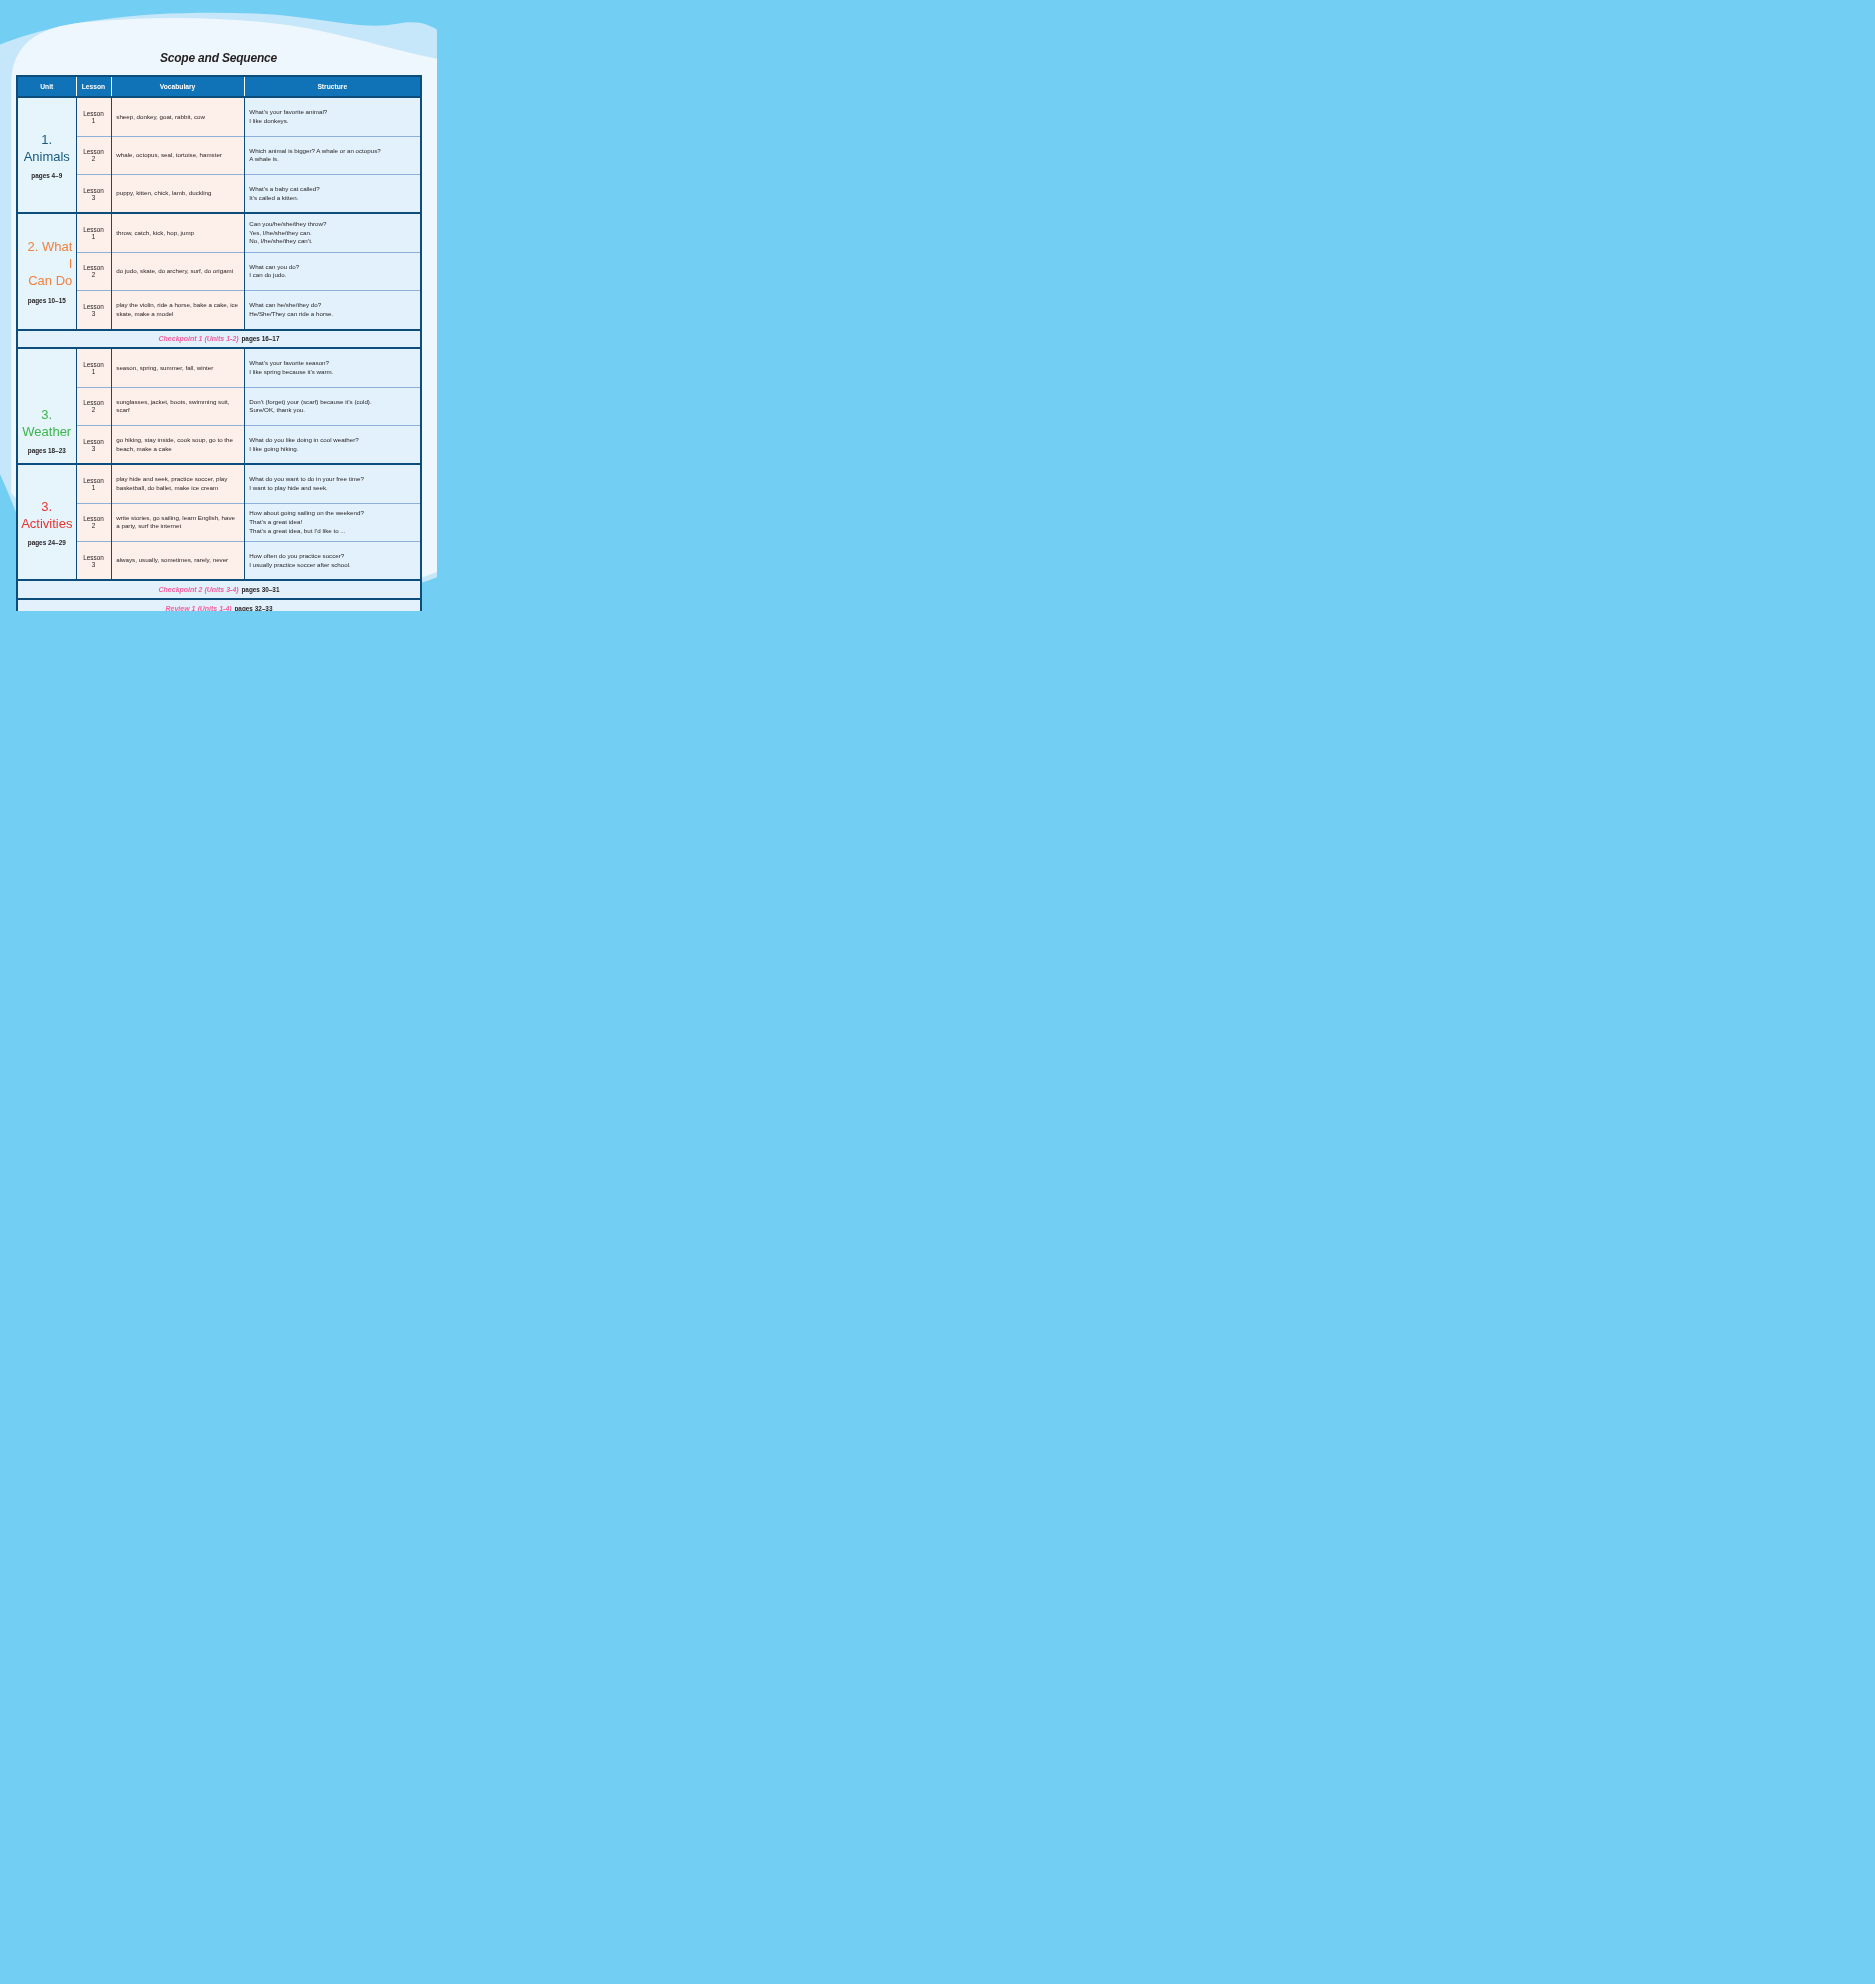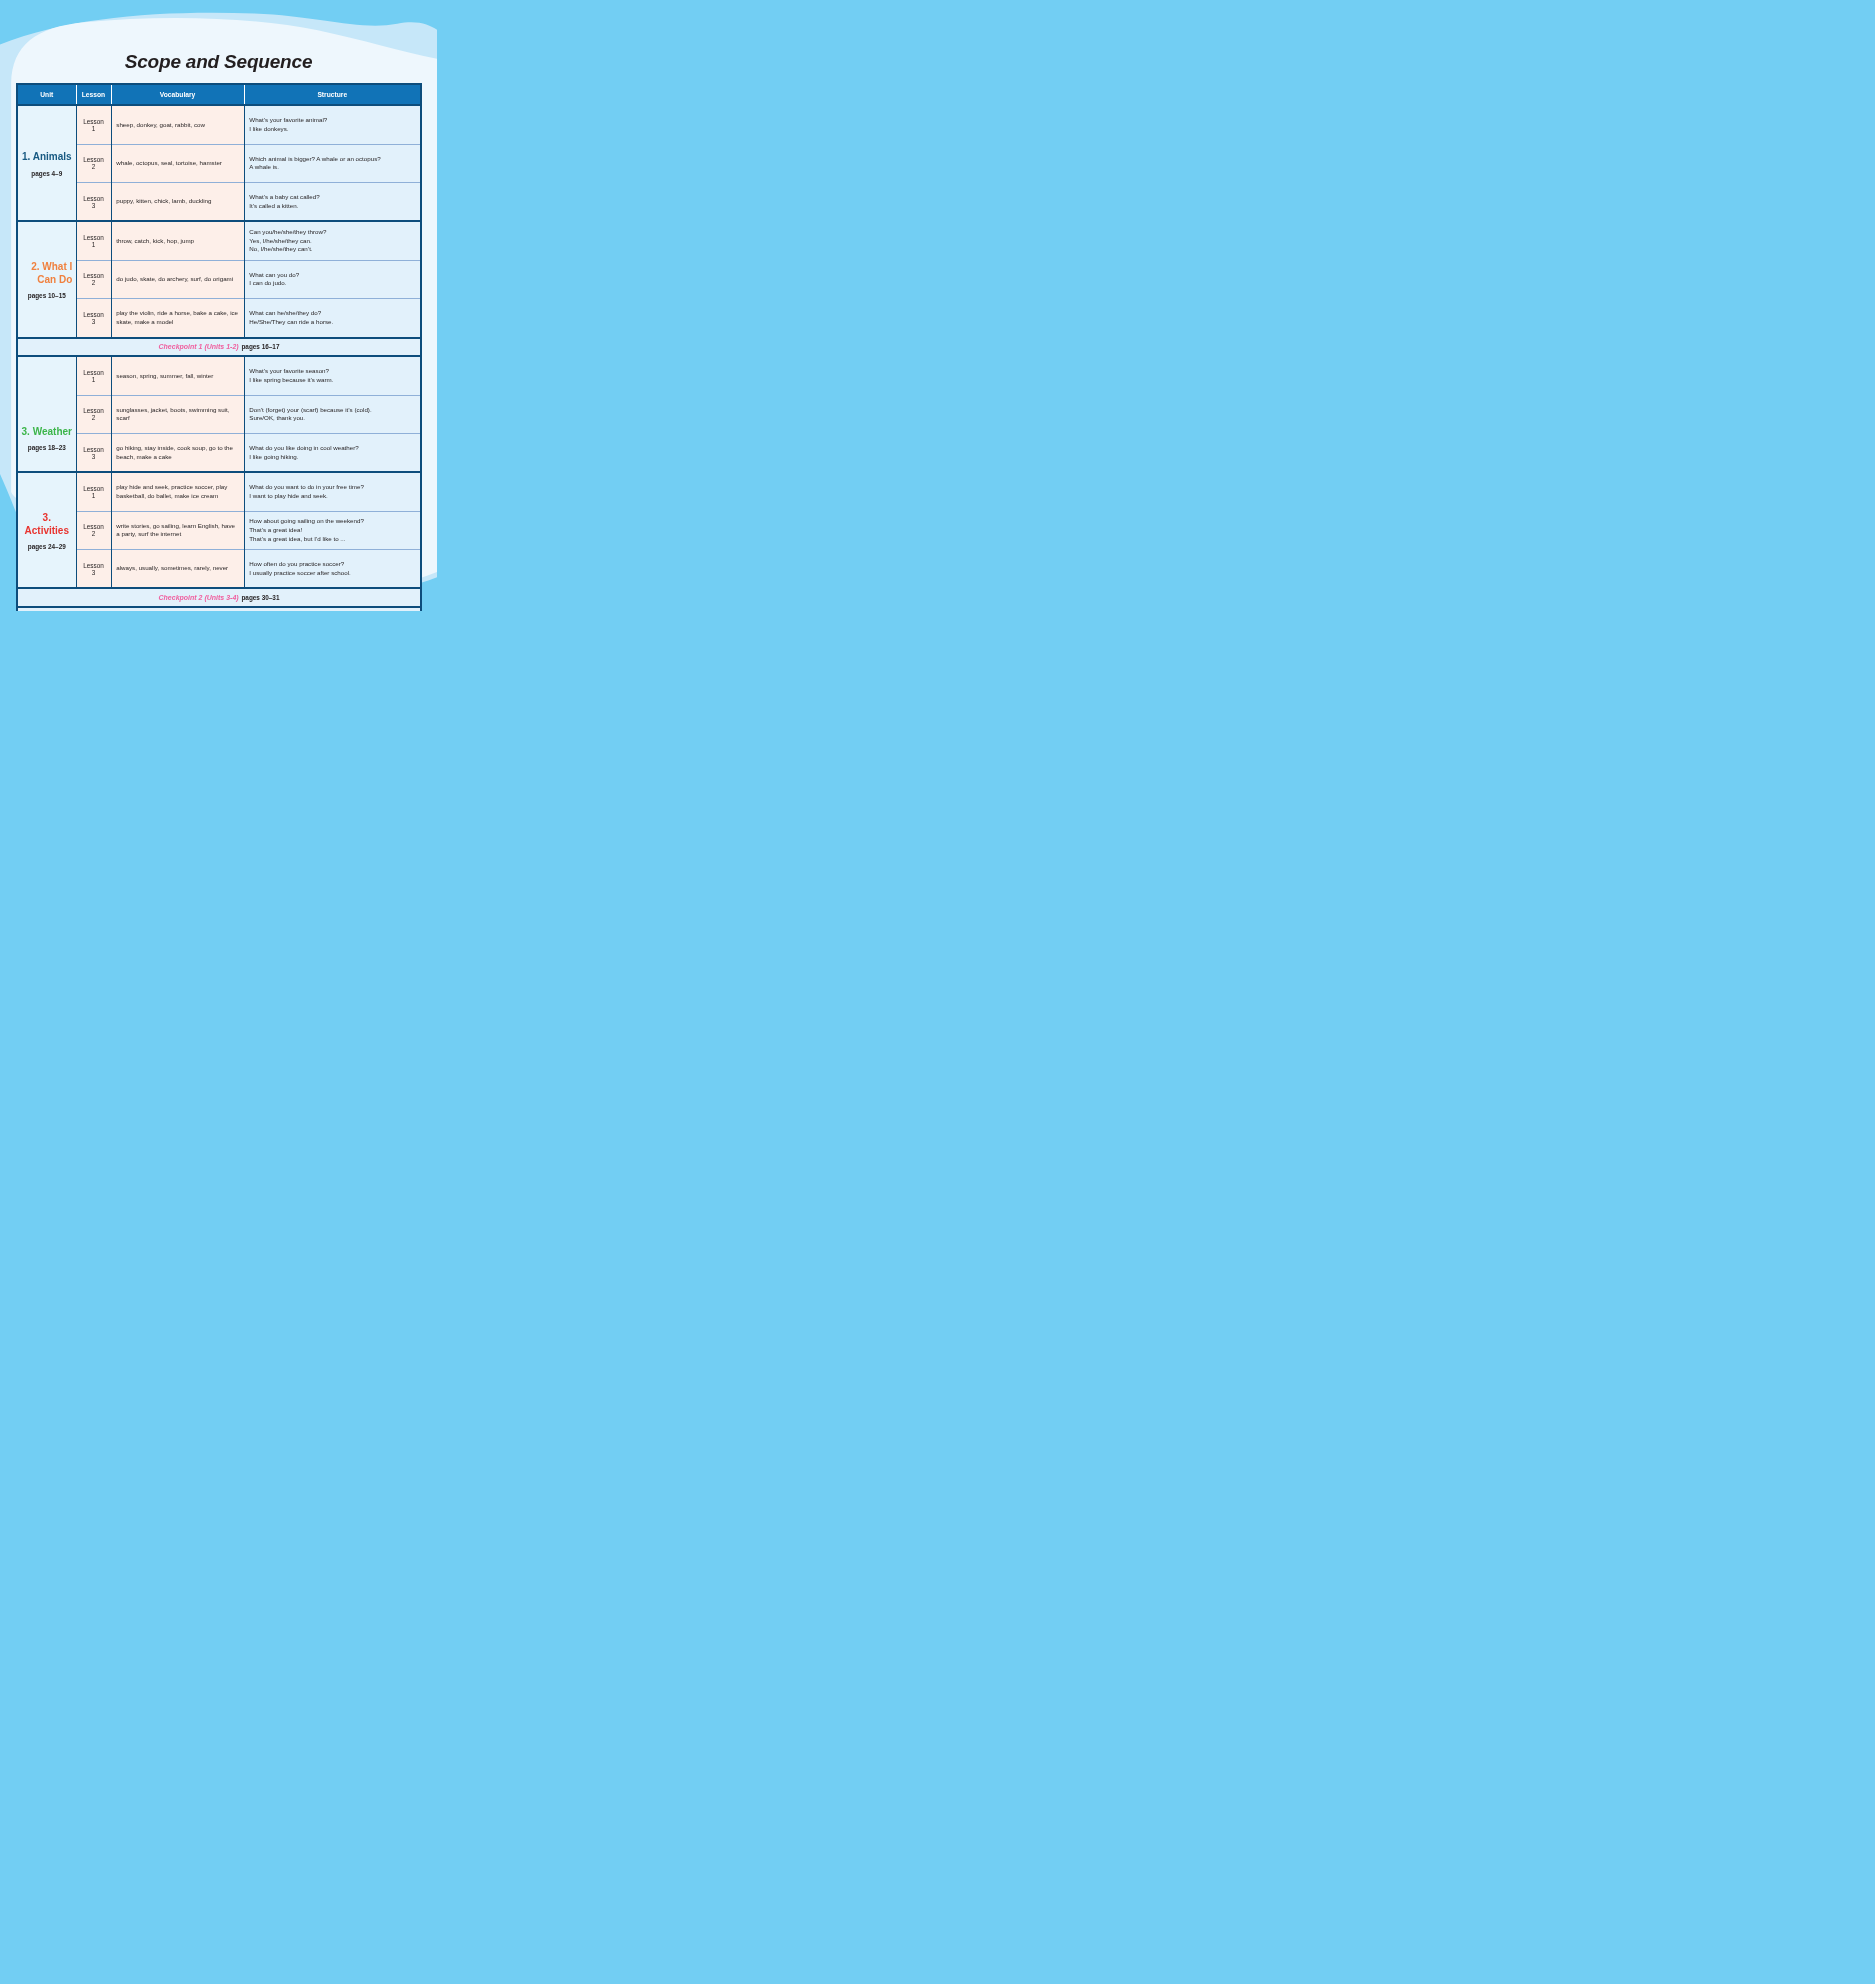"Scope and Sequence" h1.title { font-size: 19px -> 12px }
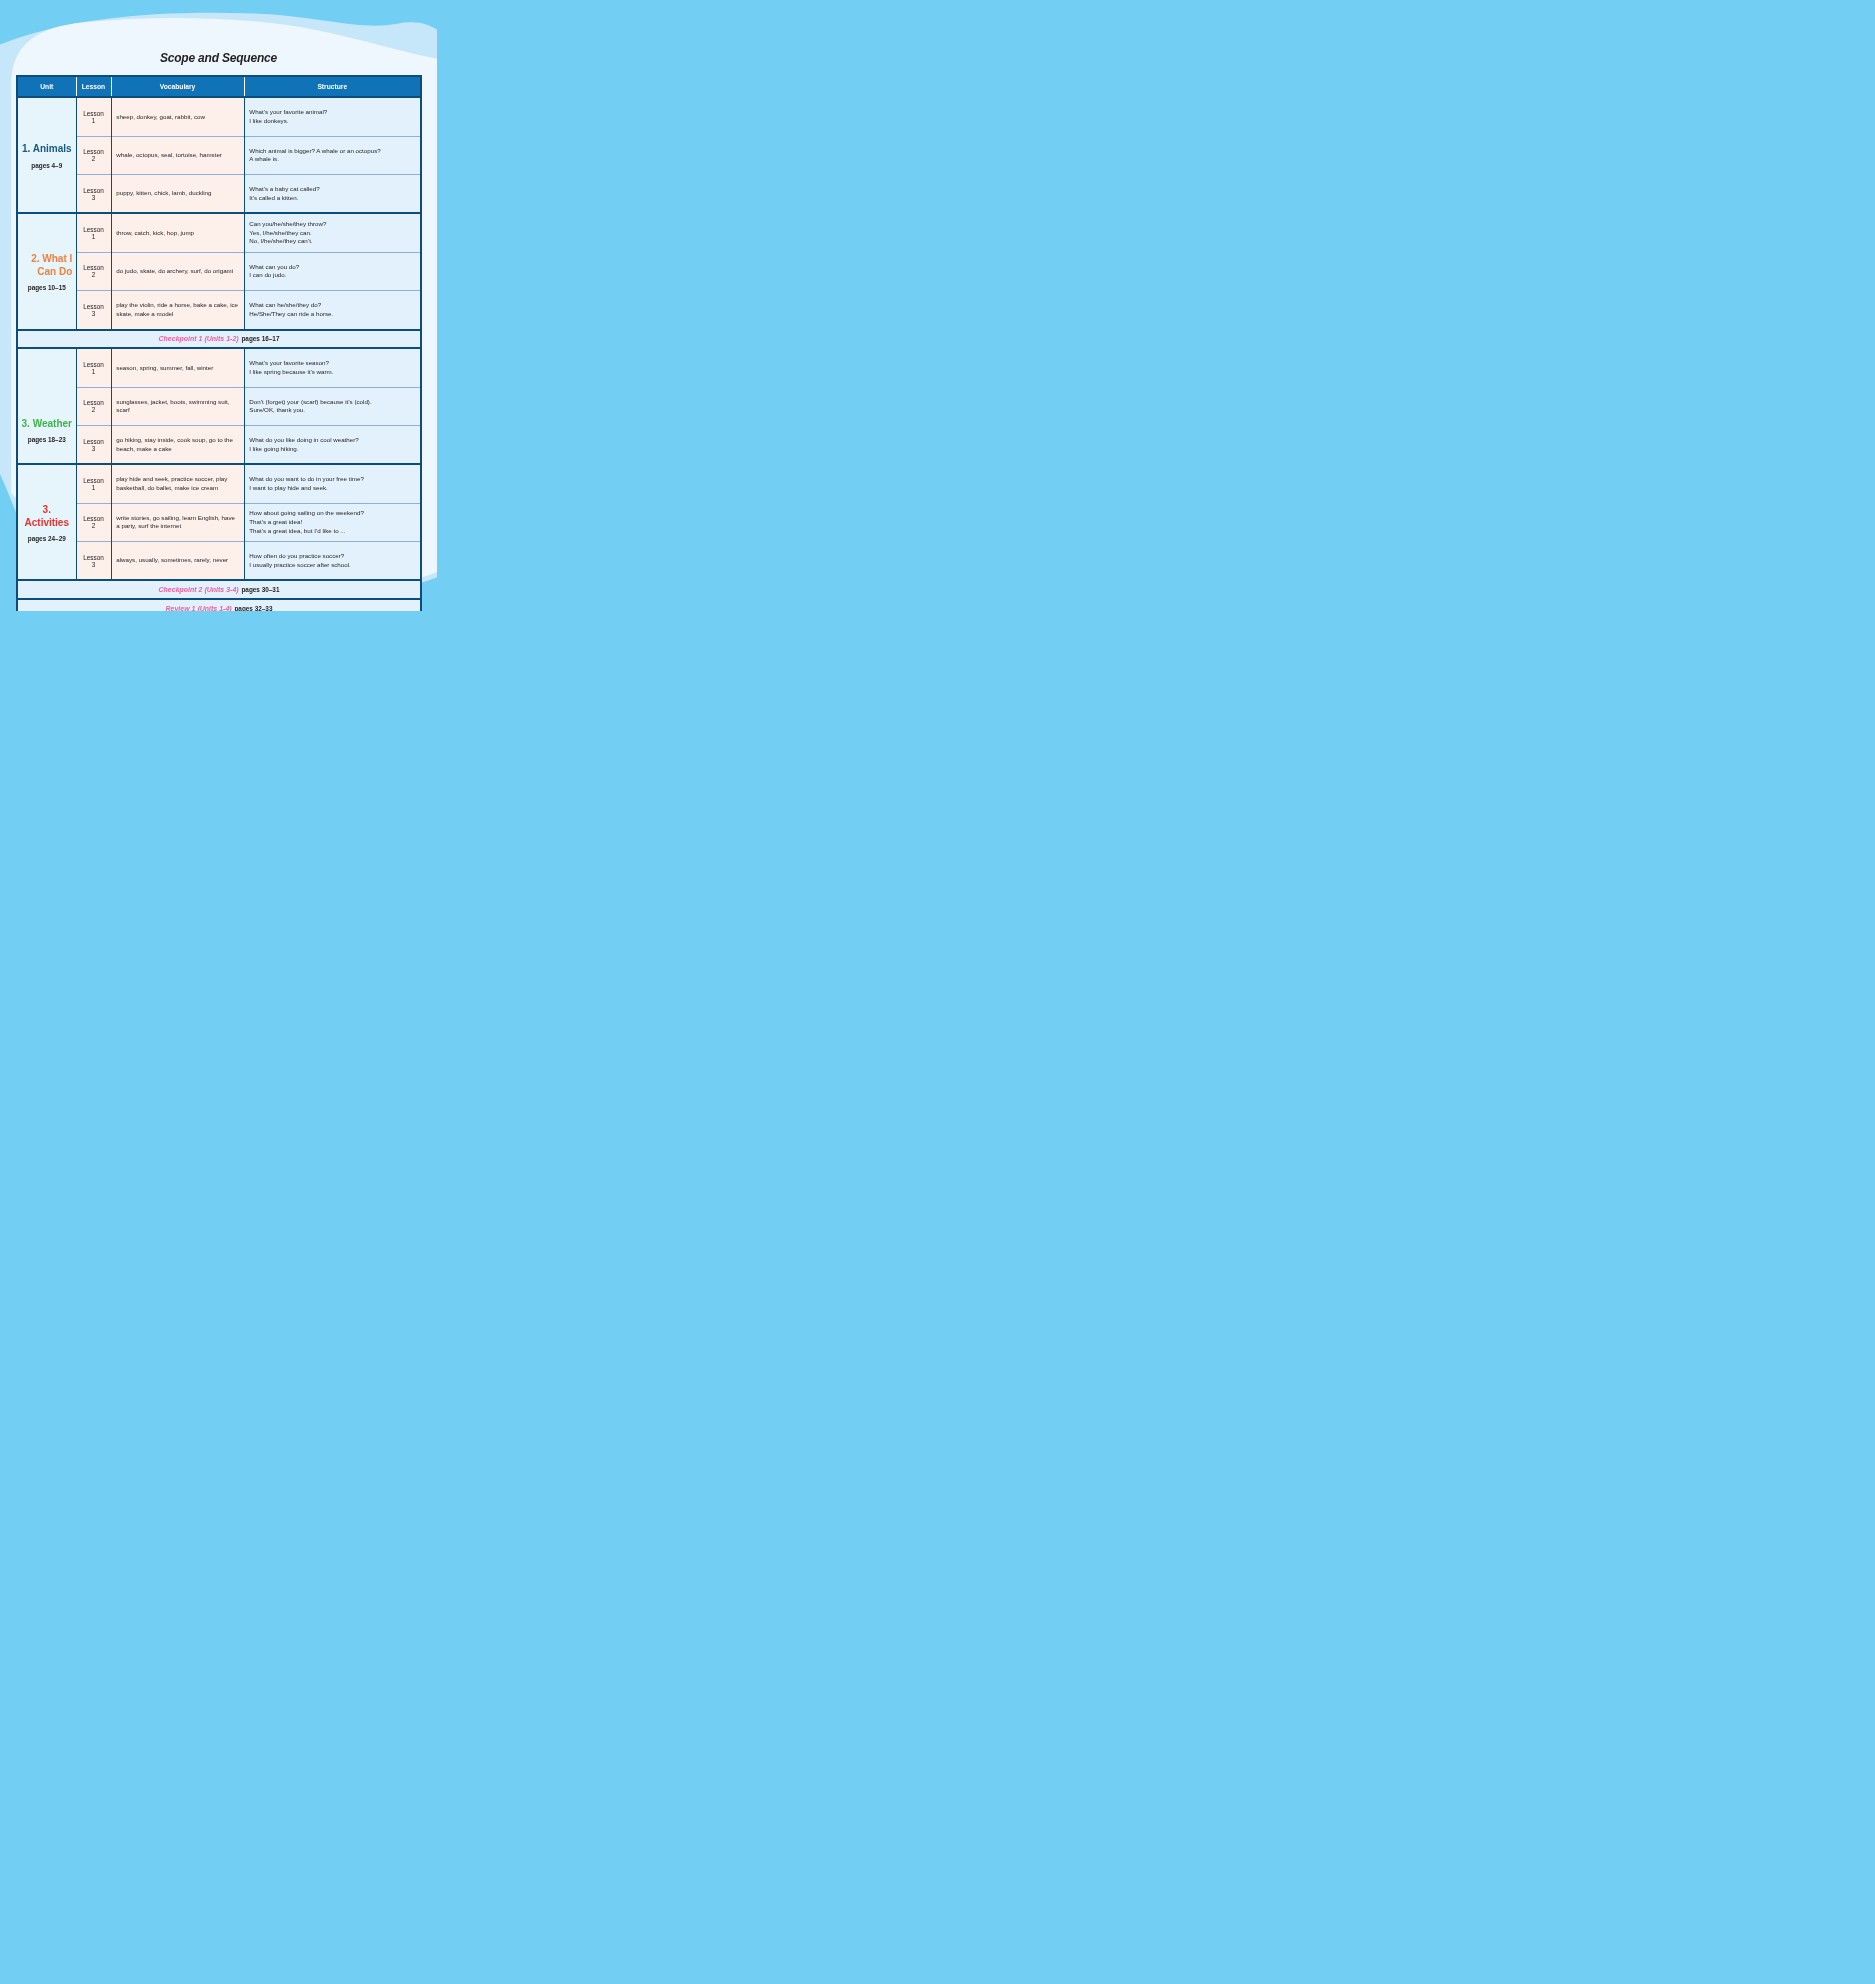"1. Animals" .unit-name { font-size: 10px -> 13px; font-weight: 700 -> 400 }
